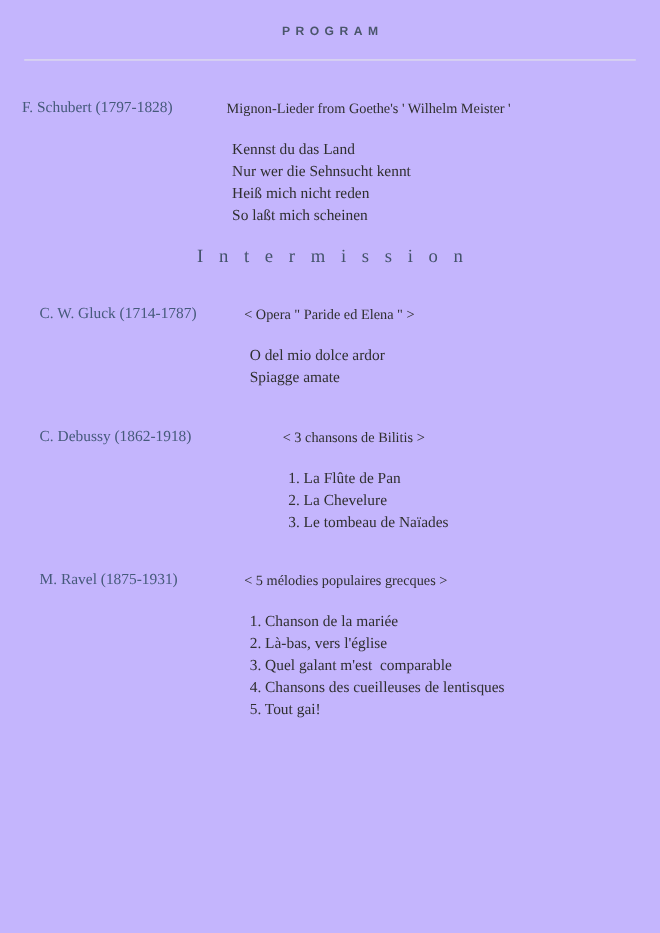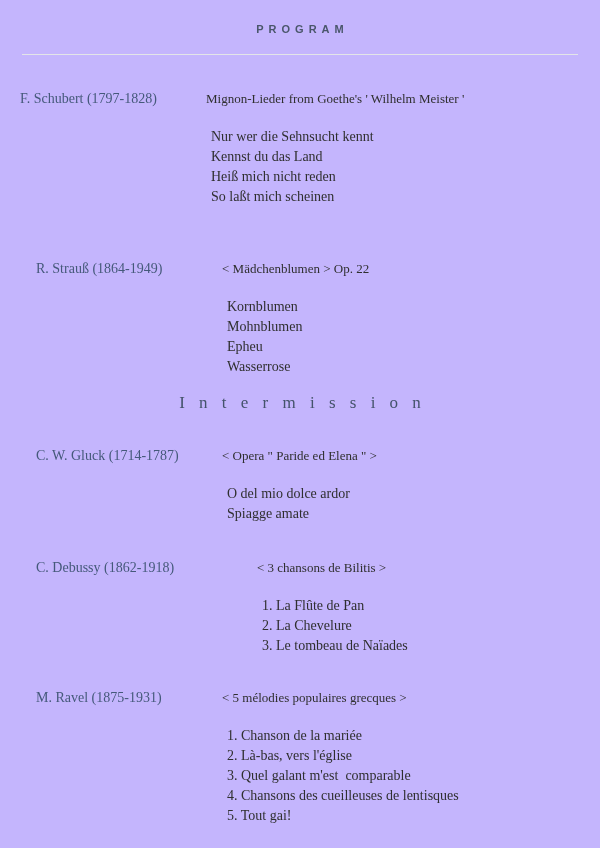"Nur wer die Sehnsucht kennt" li { order: before "Kennst du das Land" -> after "Kennst du das Land" }
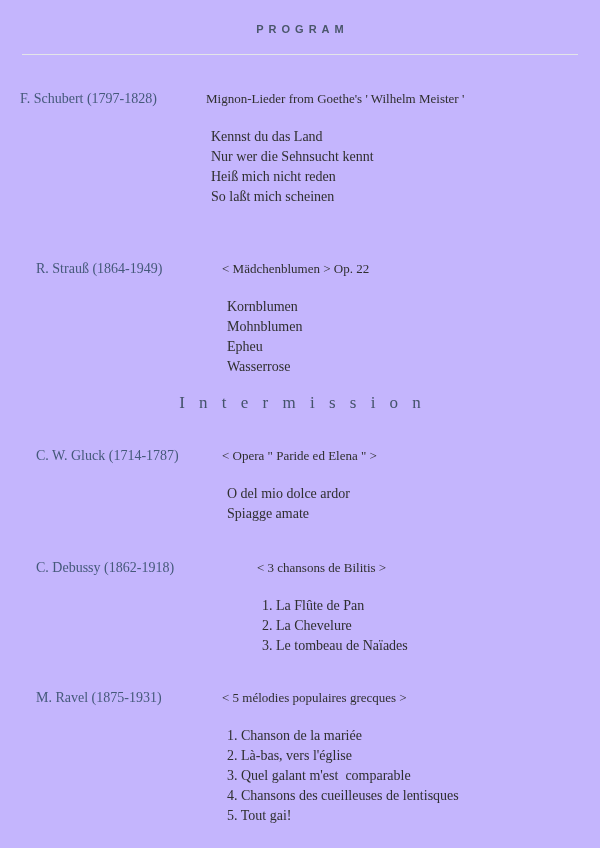"R. Strauß (1864-1949)" section.entry { html: <section> <div>R. Strauß (1864-1949)</div> <div> <div>&lt; Mädchenblumen &gt; Op. 22</div> <ul> <li>Kornblumen</li> <li>Mohnblumen</li> <li>Epheu</li> <li>Wasserrose</li> </ul> </div> </section> -> none }
